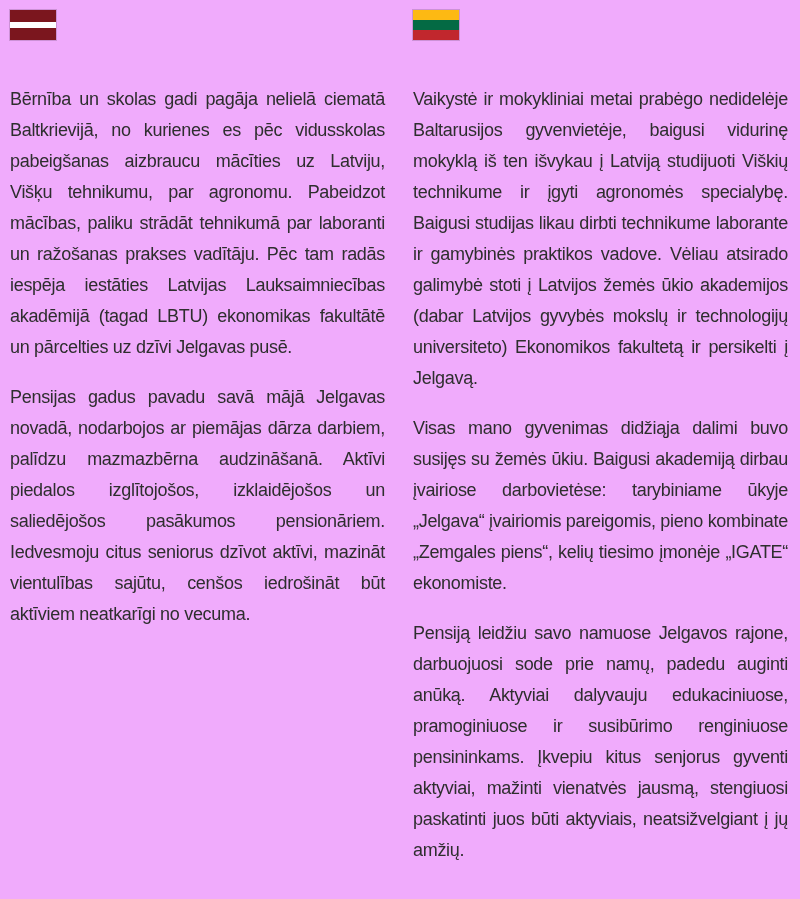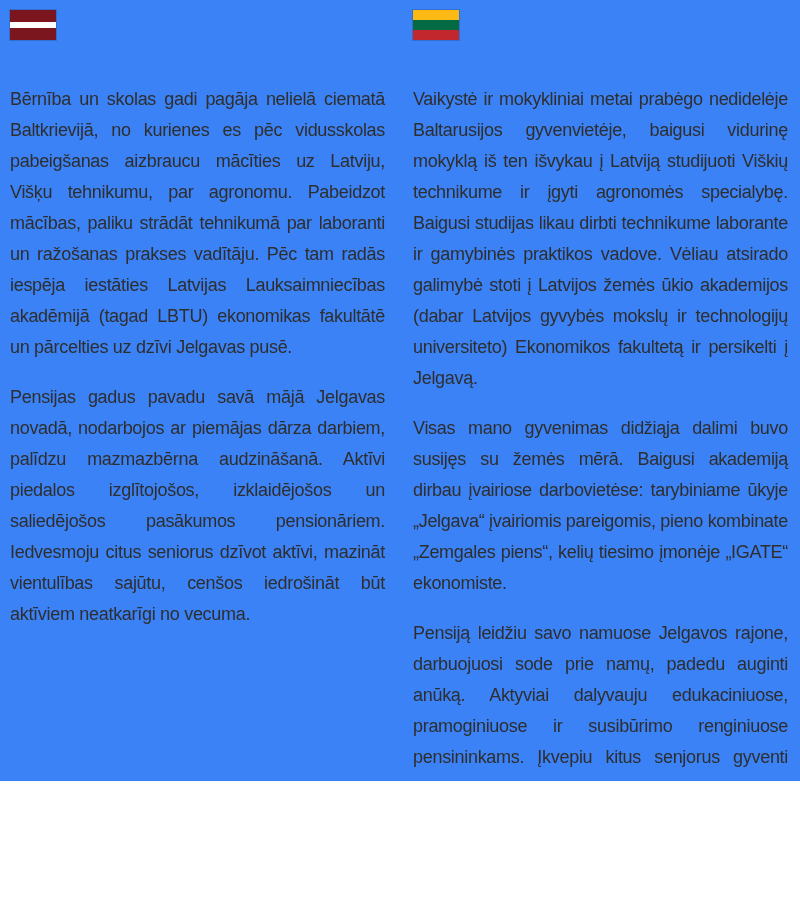"Bērnība un skolas gadi pagāja" .page { background: #3b82f6 -> #f0abfc; height: 781px -> 899px }
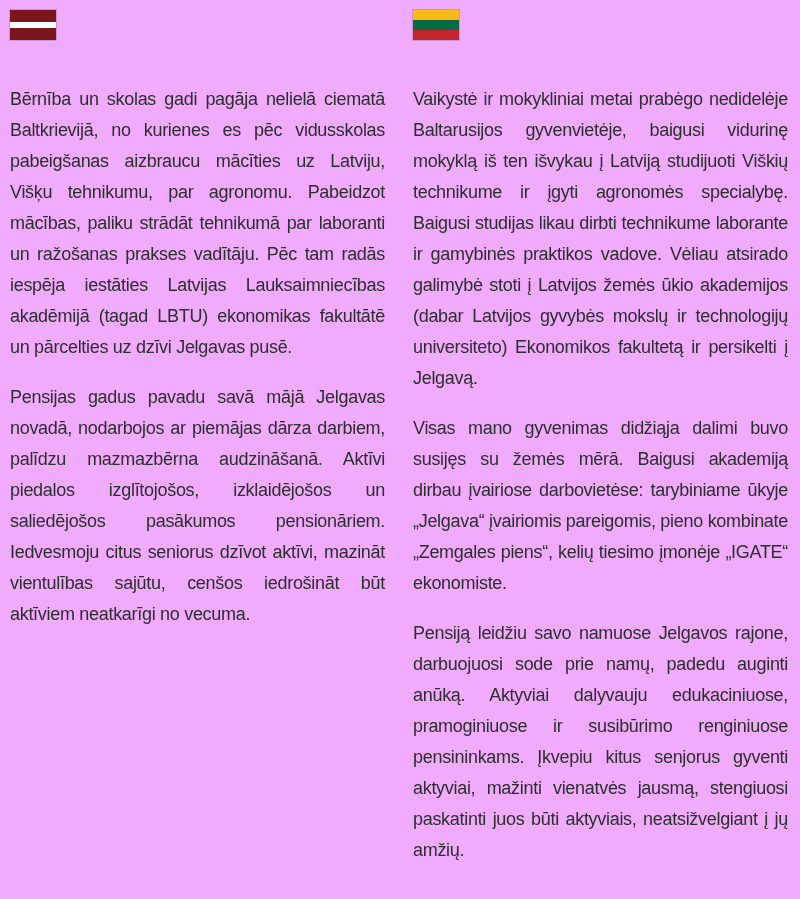"Visas mano gyvenimas didžiąja dalimi" p { text: mērā -> ūkiu }
